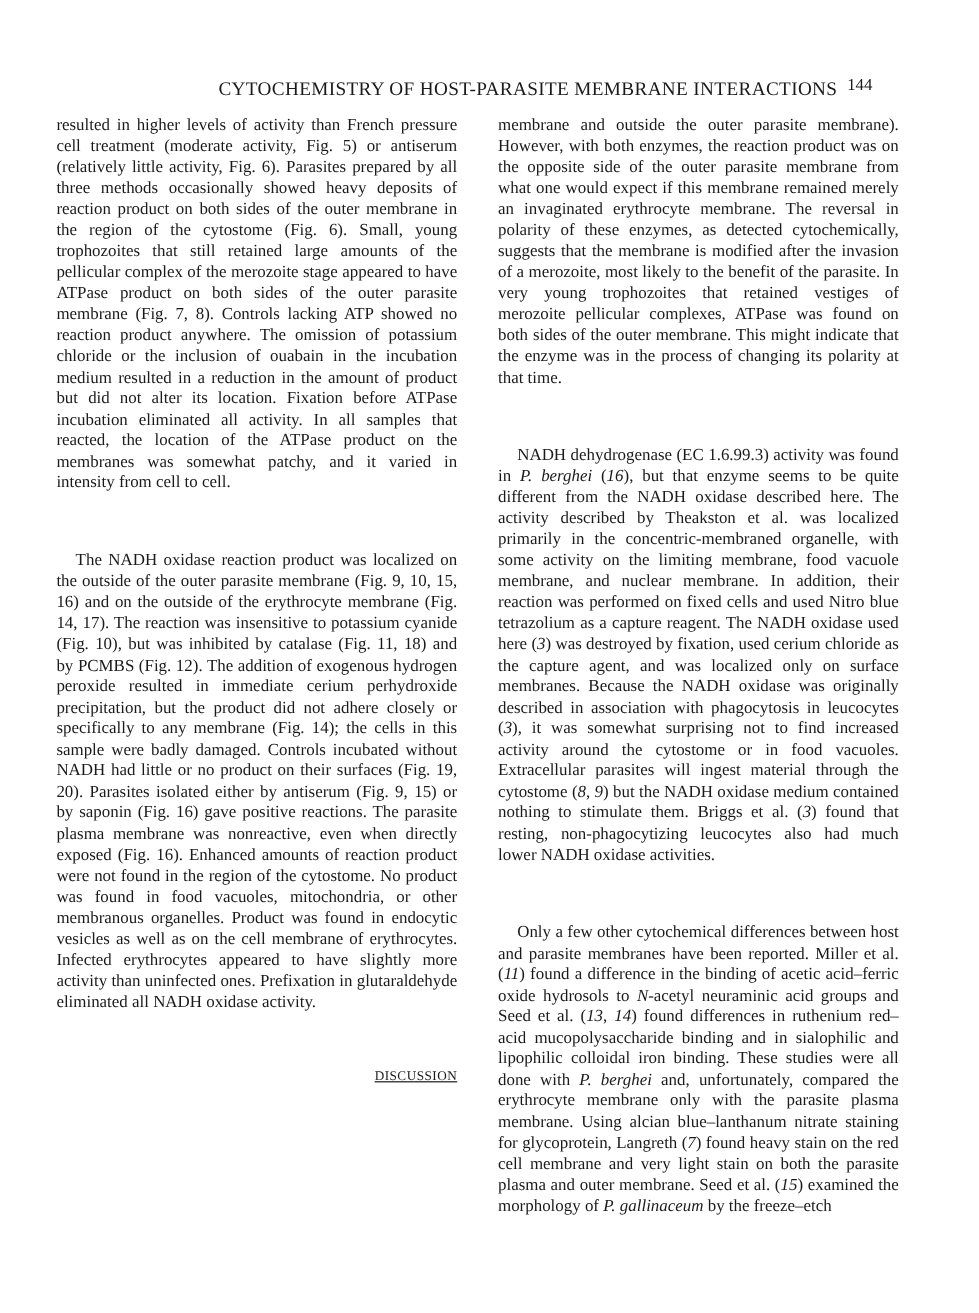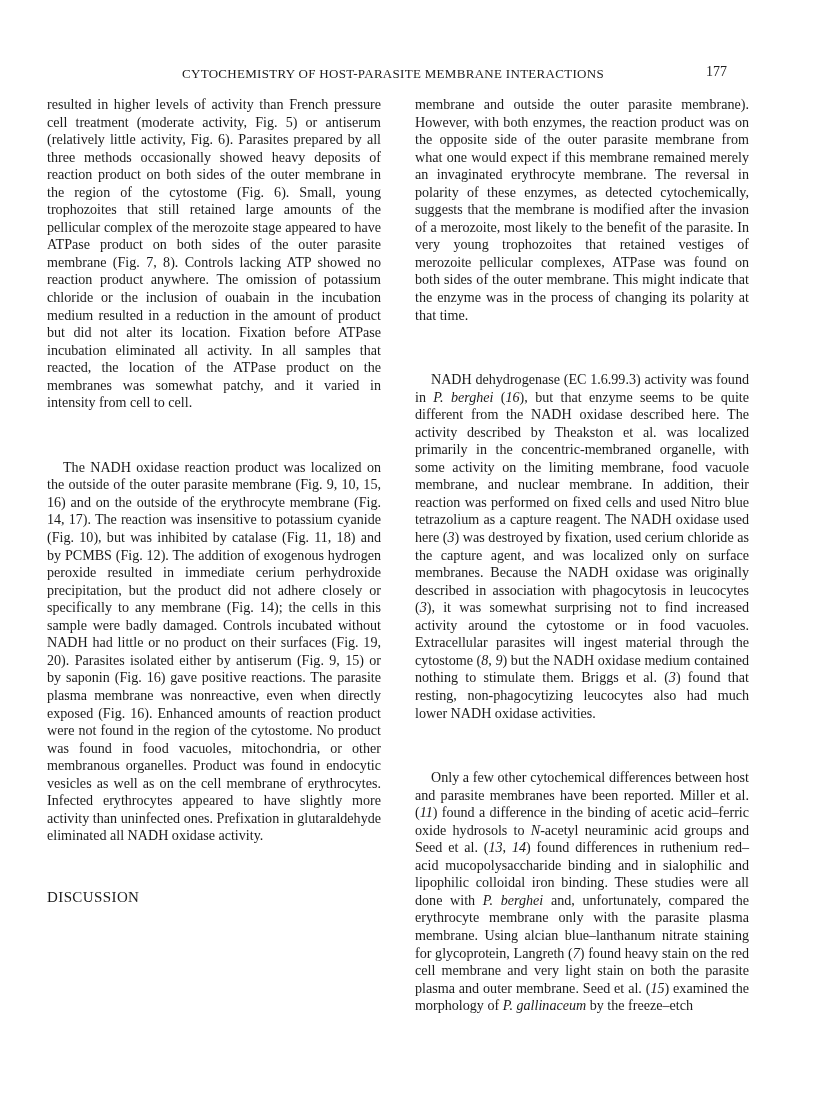"CYTOCHEMISTRY OF HOST-PARASITE MEMBRANE" .running-title { font-size: 13px -> 16px }
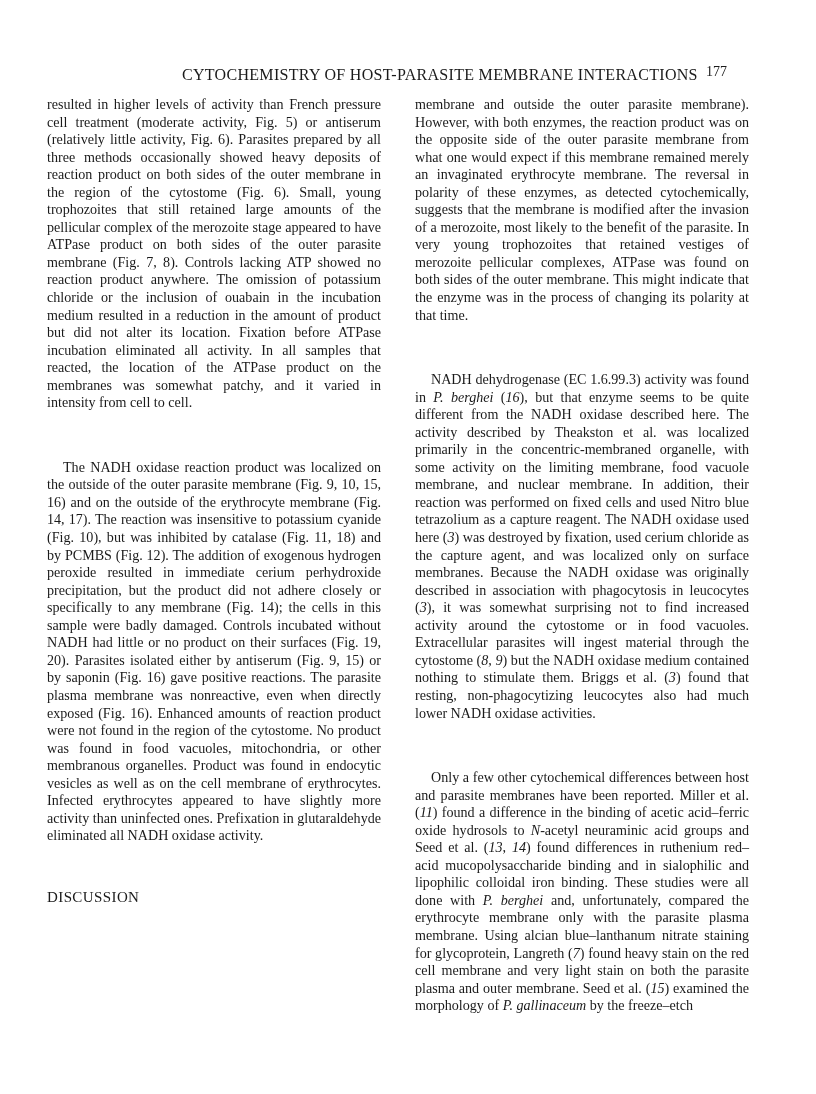"177" span.page-number { text: 177 -> 144 }
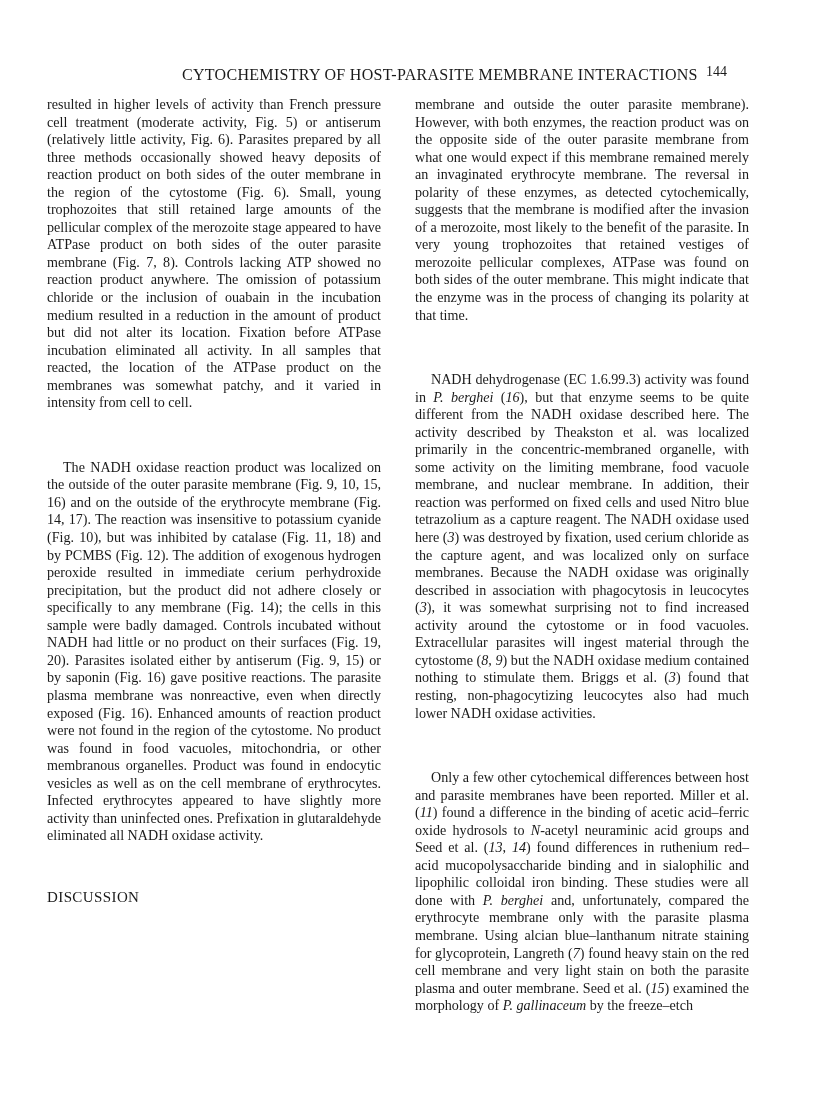"DISCUSSION" .section-heading { font-size: 15px -> 11px; text-align: left -> right; text-decoration: none -> underline }
